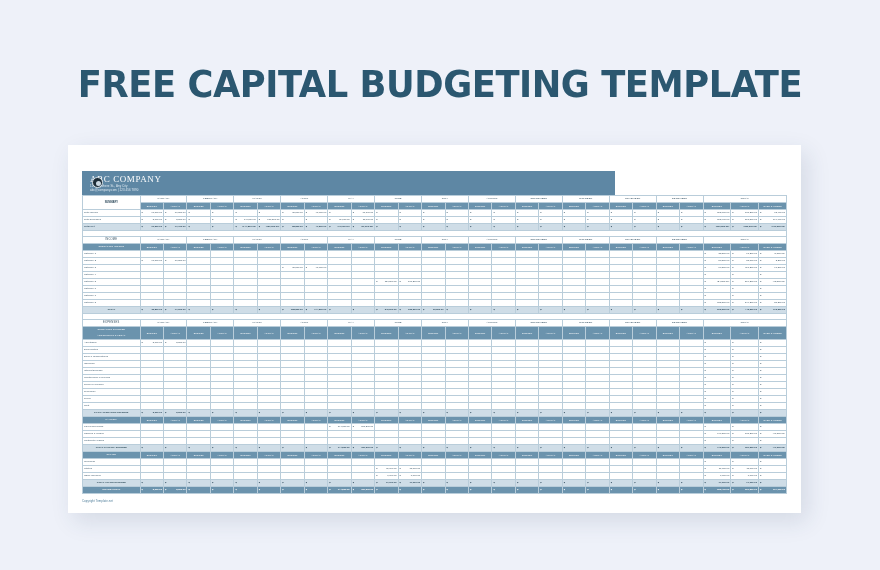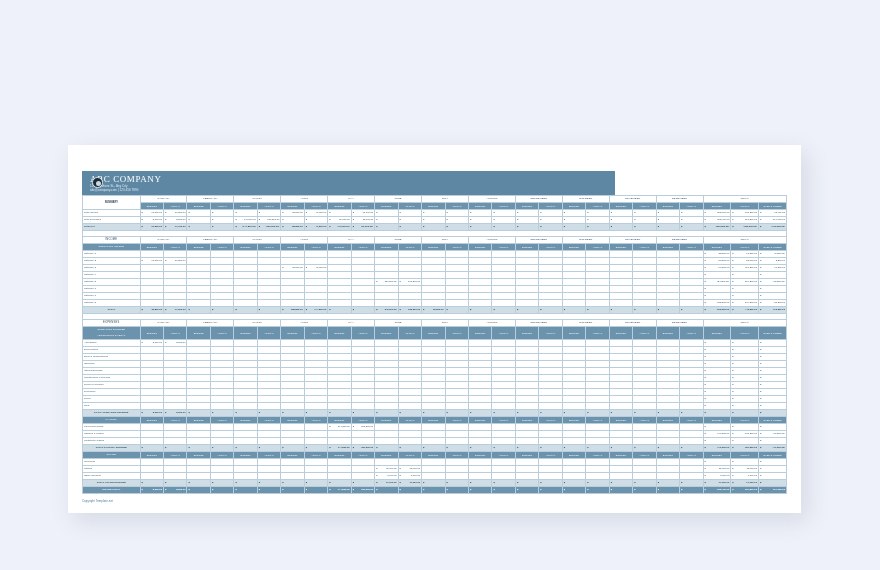"FREE CAPITAL BUDGETING TEMPLATE" div { html: none -> <div> <div>FREE CAPITAL BUDGETING TEMPLATE</div> </div> }
